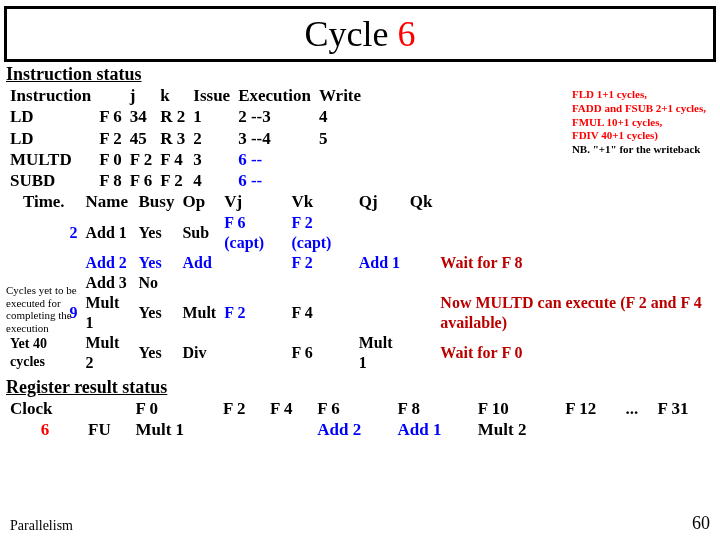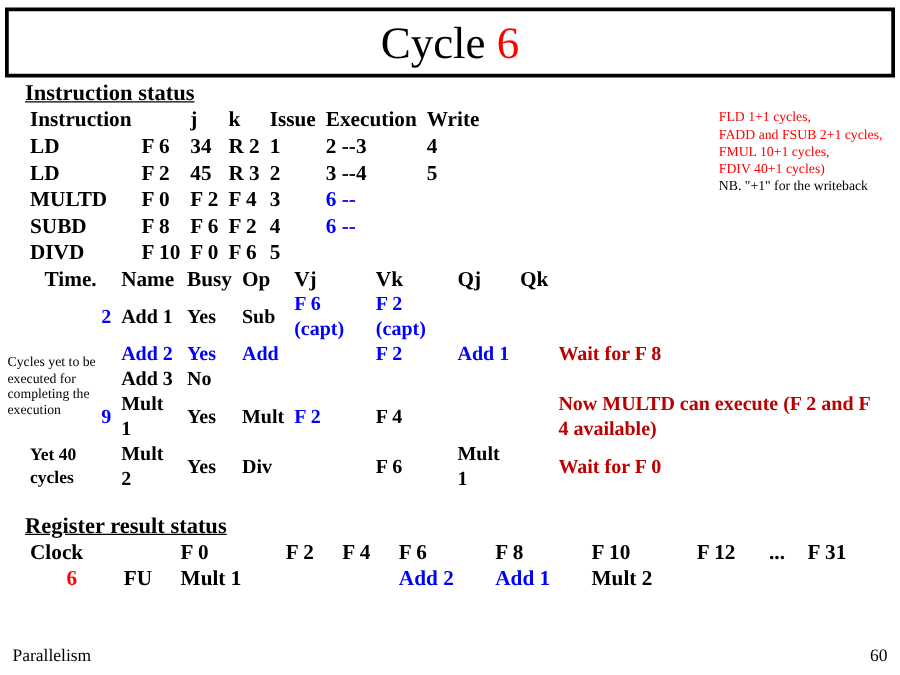"Instruction status" .content { padding: 0 20px -> 0 6px }
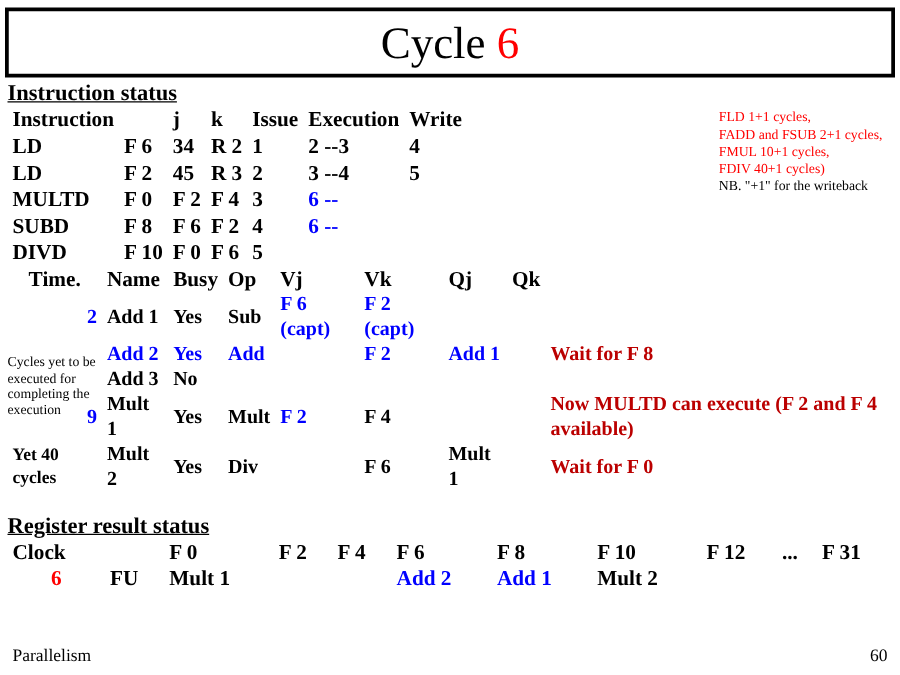"FLD 1+1 cycles," .note-right { font-weight: normal -> bold }
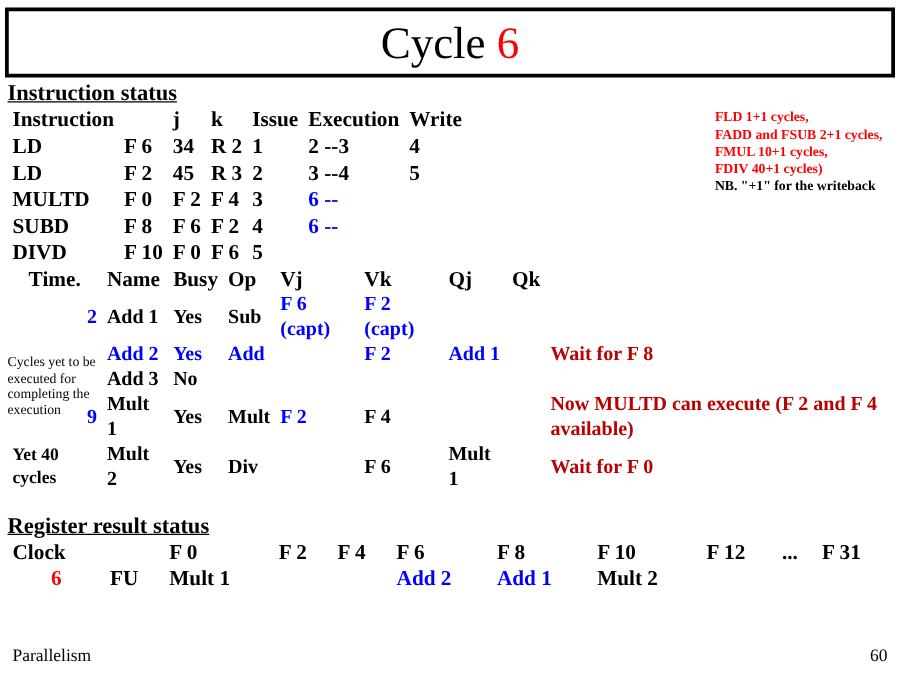"DIVD" tr { html: <tr> <td>DIVD</td> <td>F 10</td> <td>F 0</td> <td>F 6</td> <td>5</td> <td></td> <td></td> </tr> -> none }
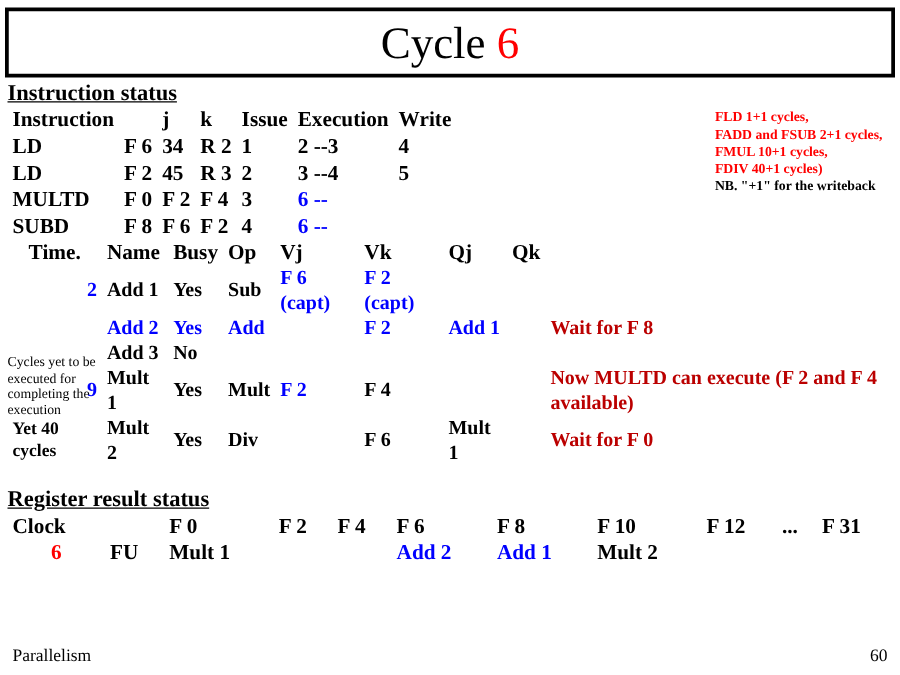"Register result status" div.hdr { margin-top: 16px -> 4px }
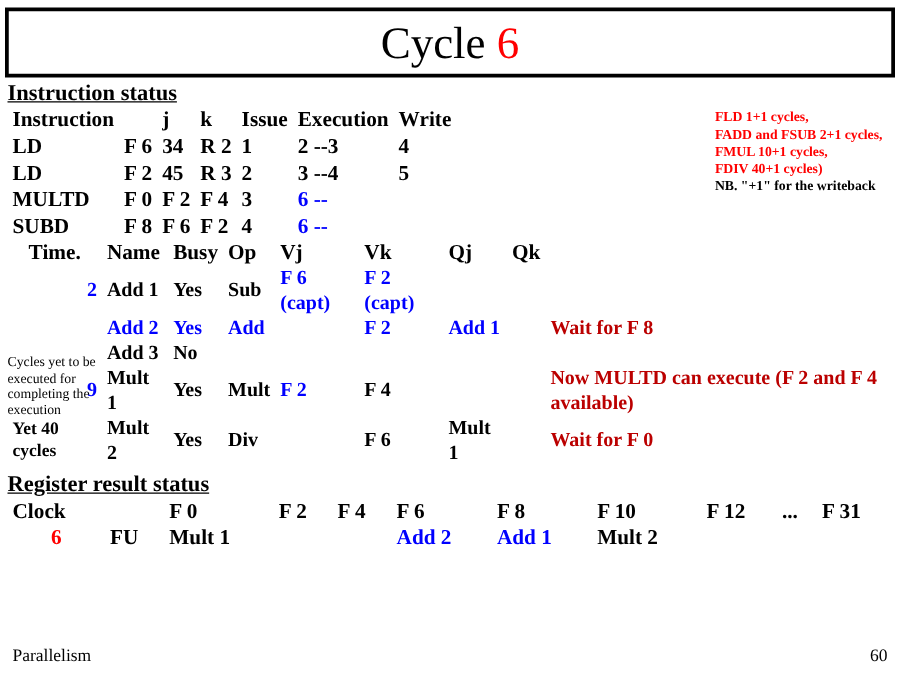"60" .footer-r { font-size: 14px -> 18px }
